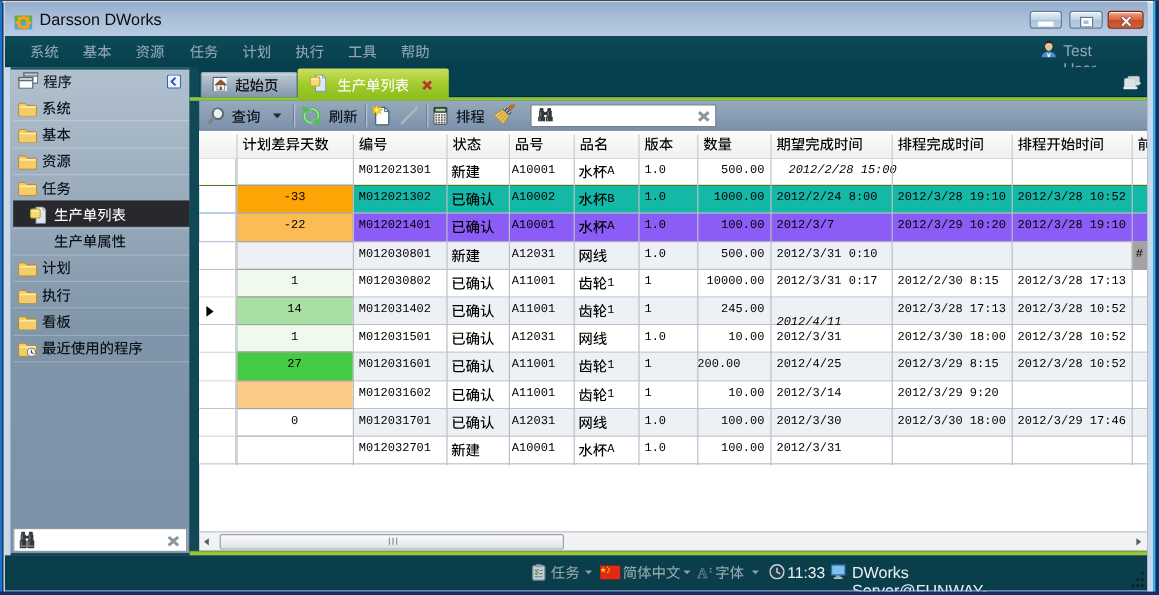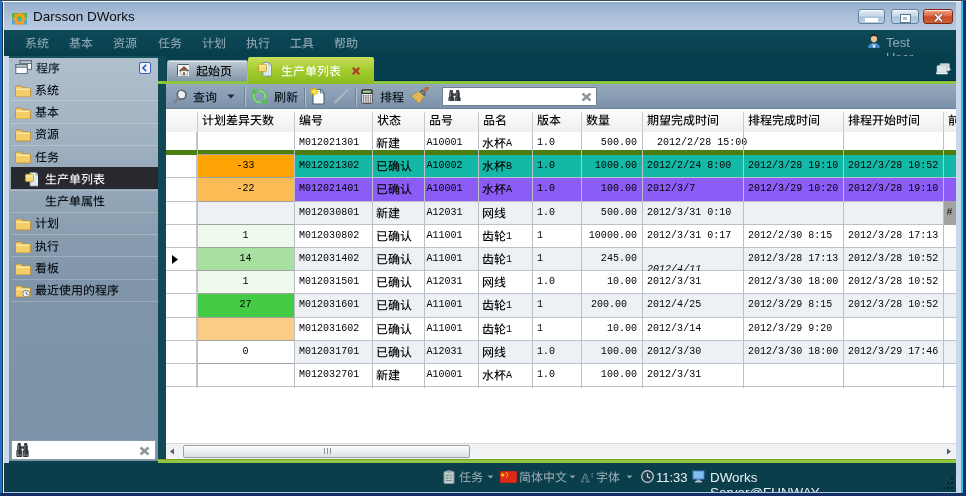"M012021301" div { border-bottom: 5px solid #4d7c0f -> 1px solid #4d7c0f }
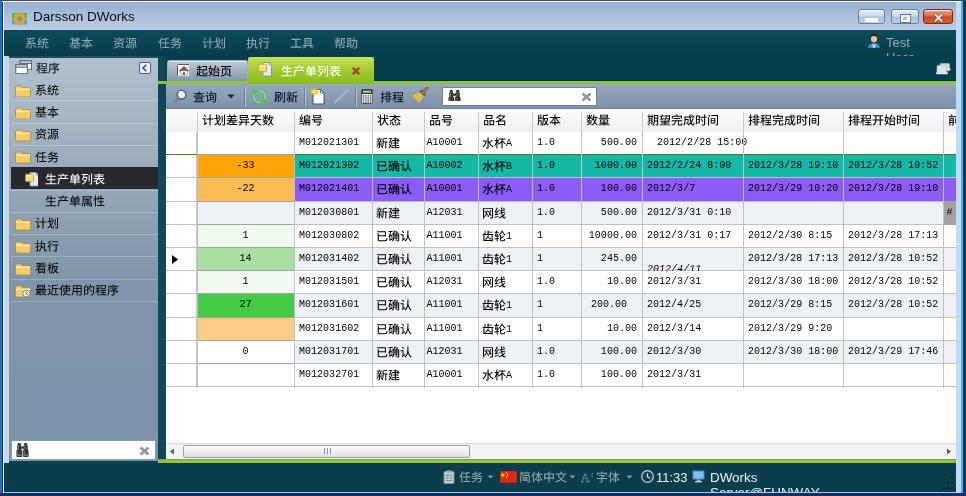"2012/2/28 15:00" div.num { font-style: none -> italic }
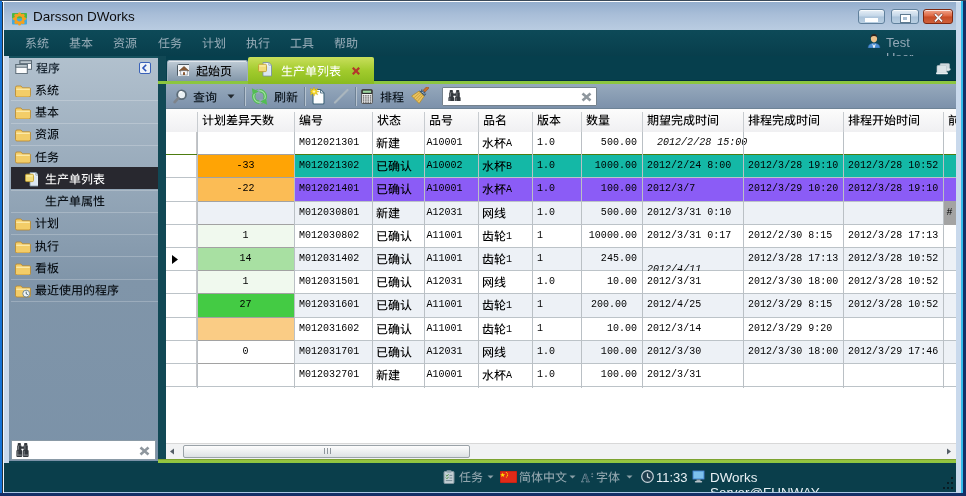"200.00" div.num { text-align: center -> left }
